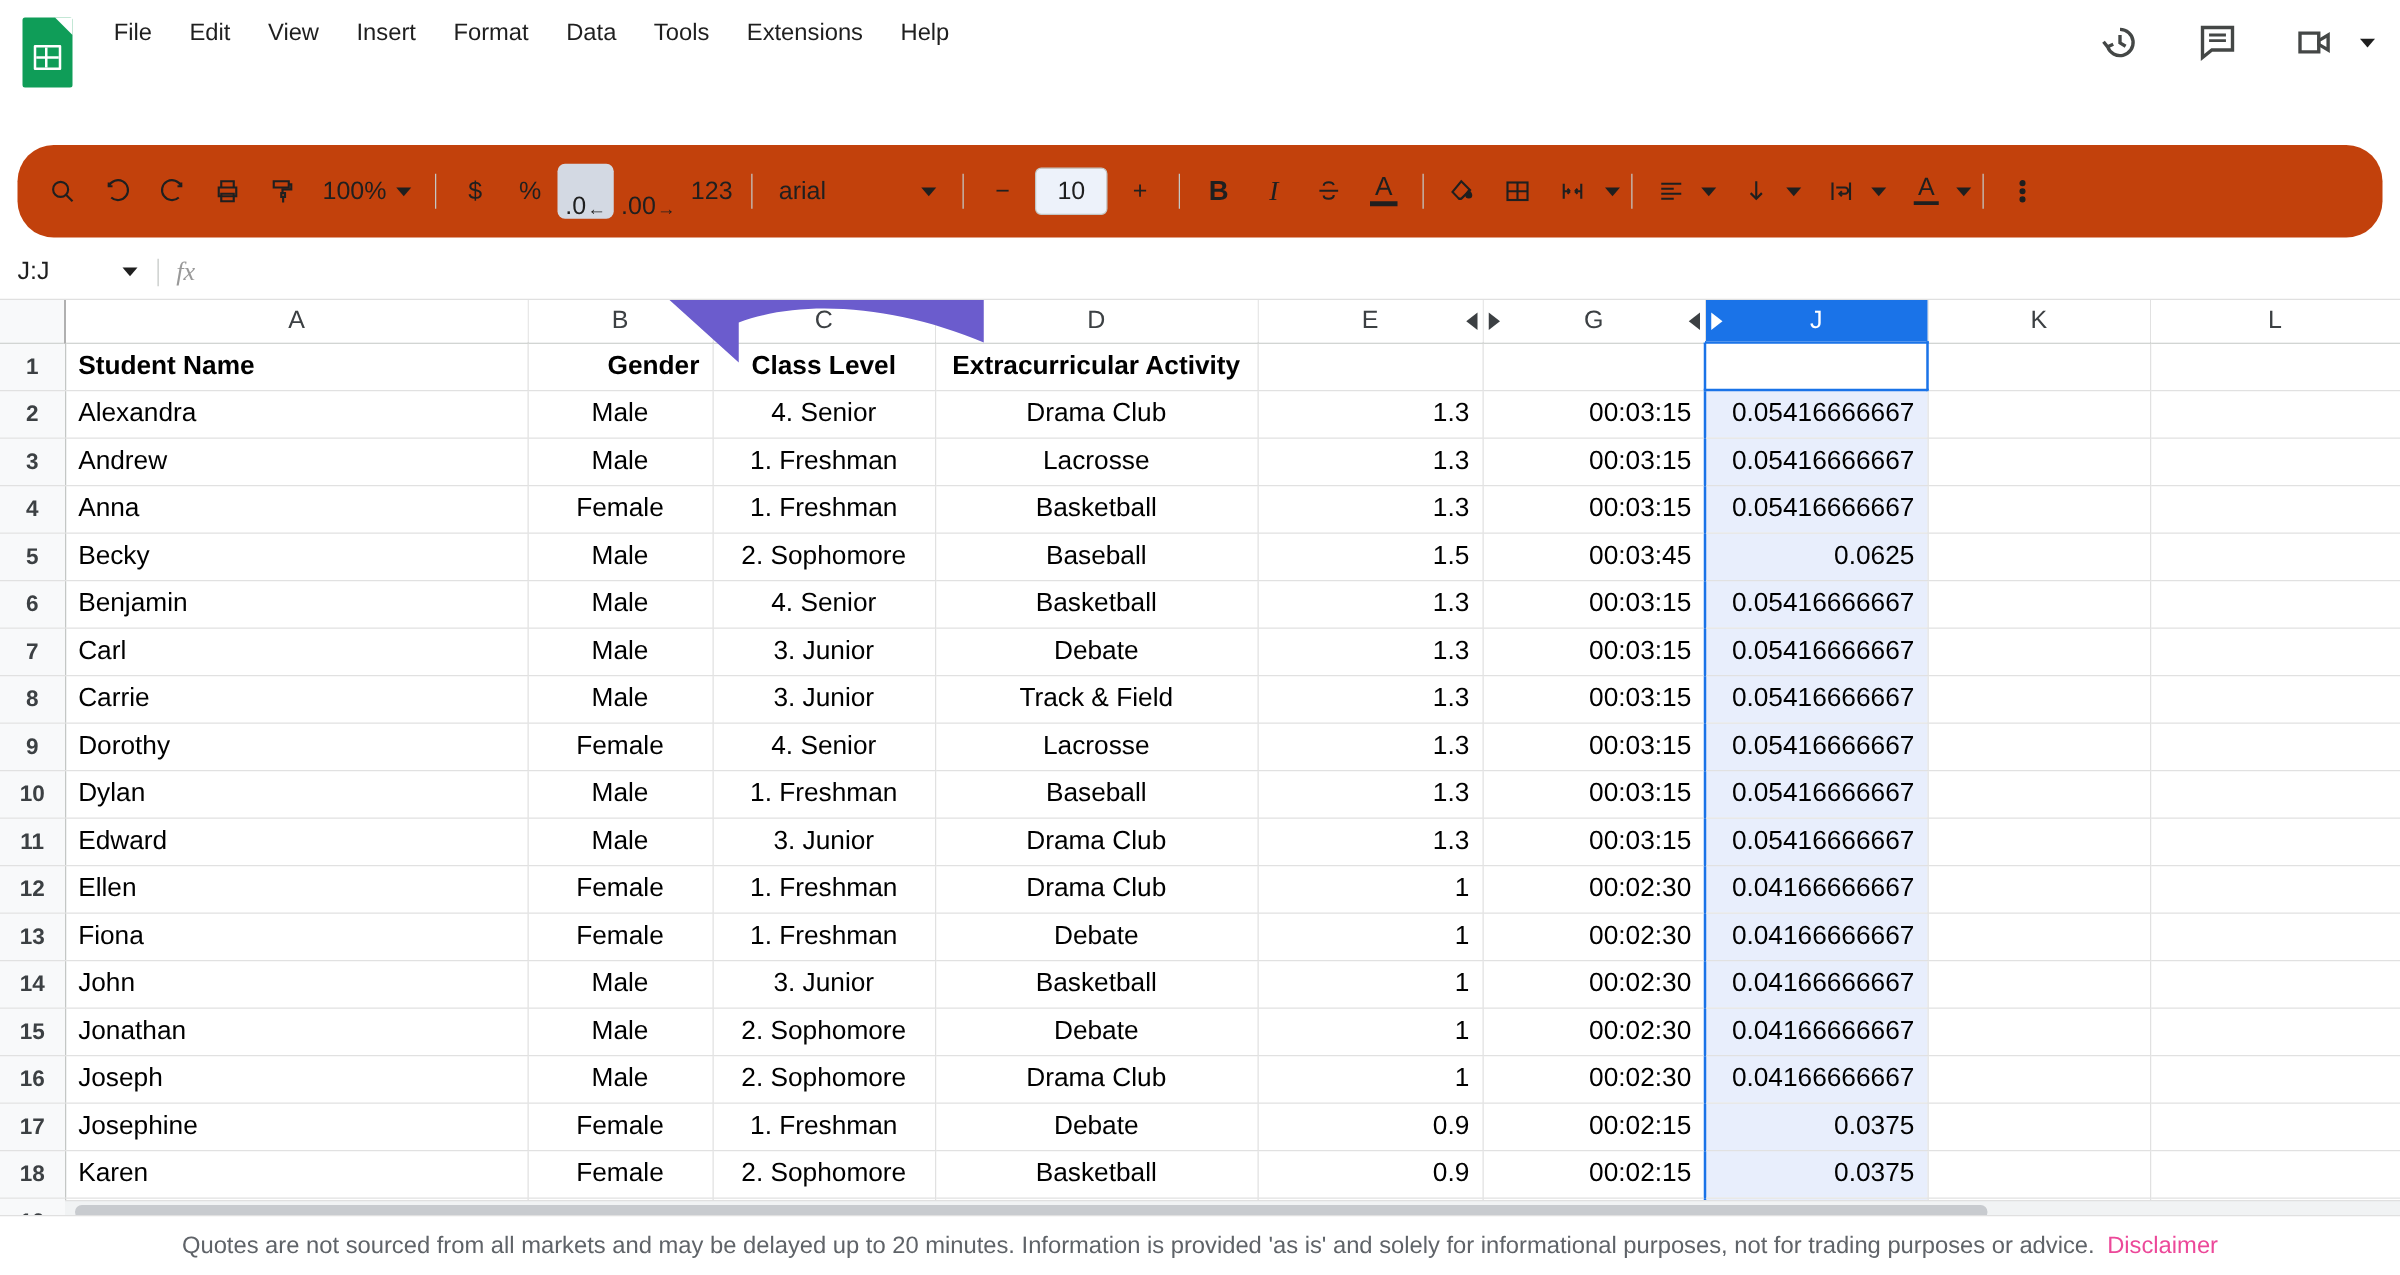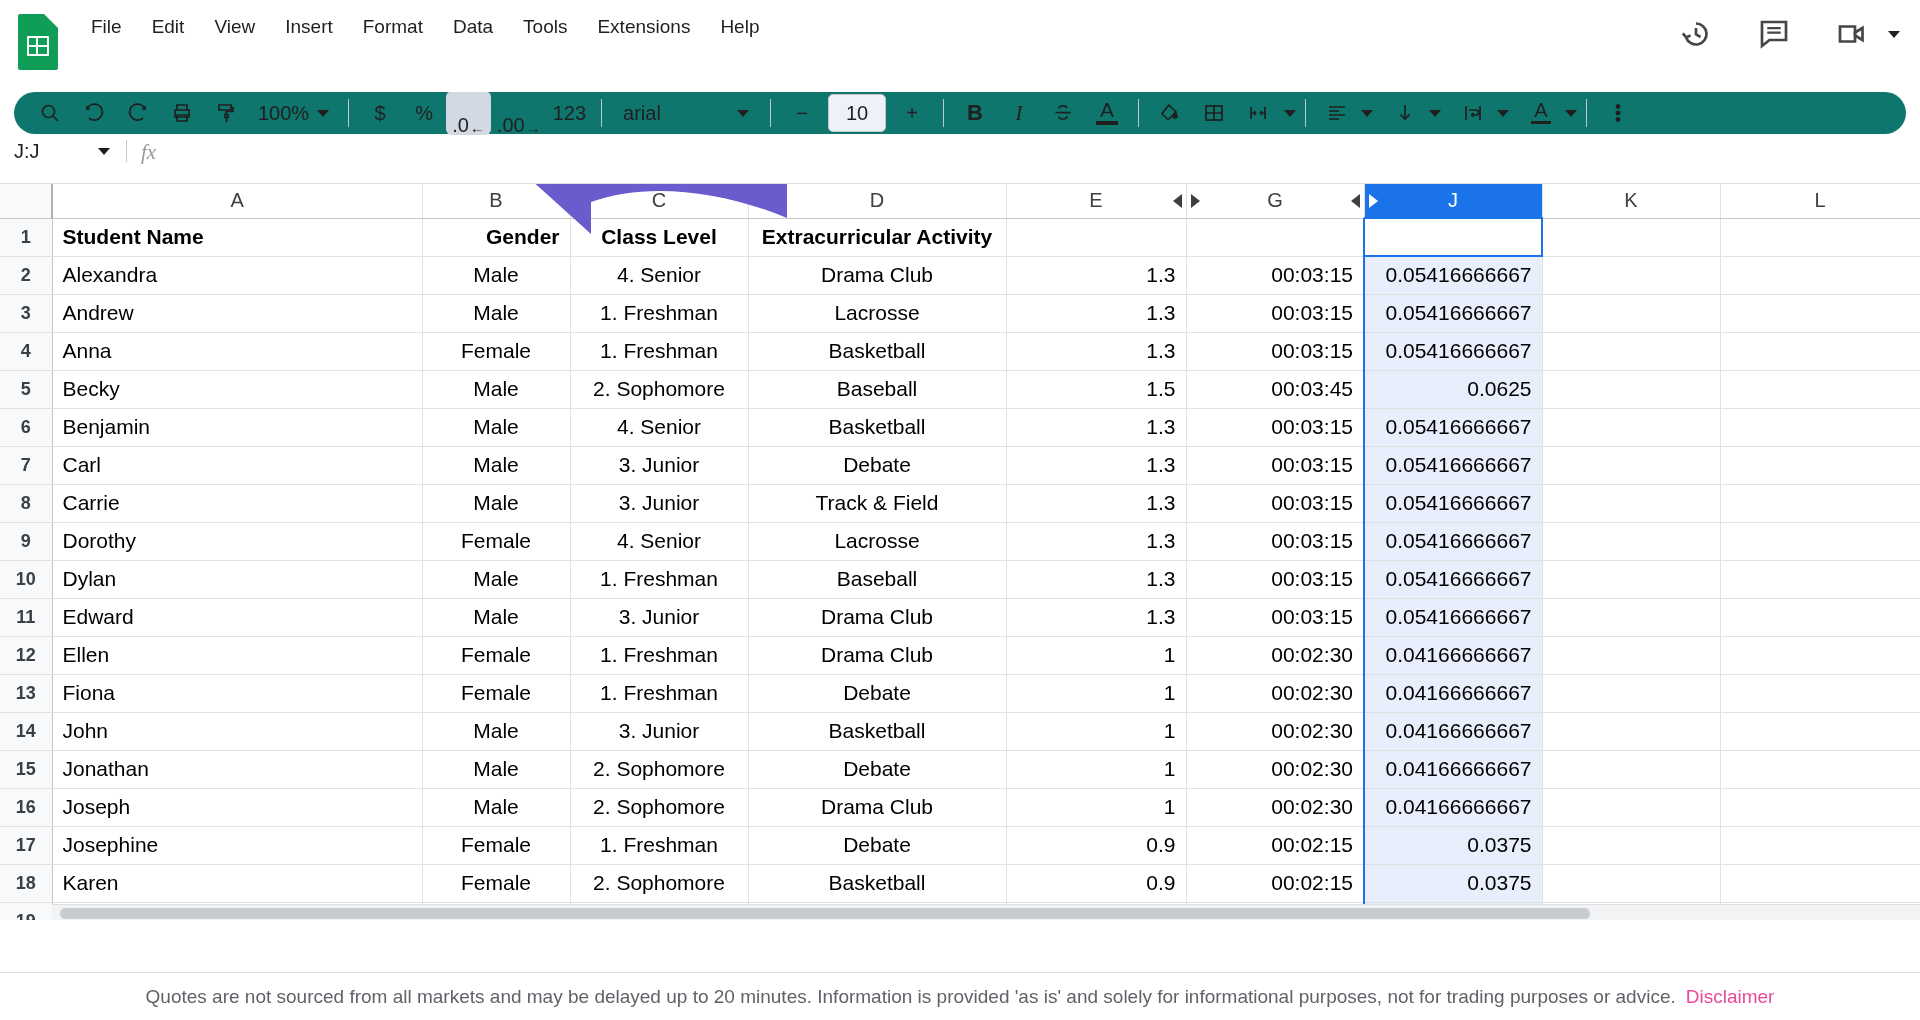"100%" #toolbar { background: #0f766e -> #c2410c; height: 42px -> 74px; margin-top: none -> 24px }
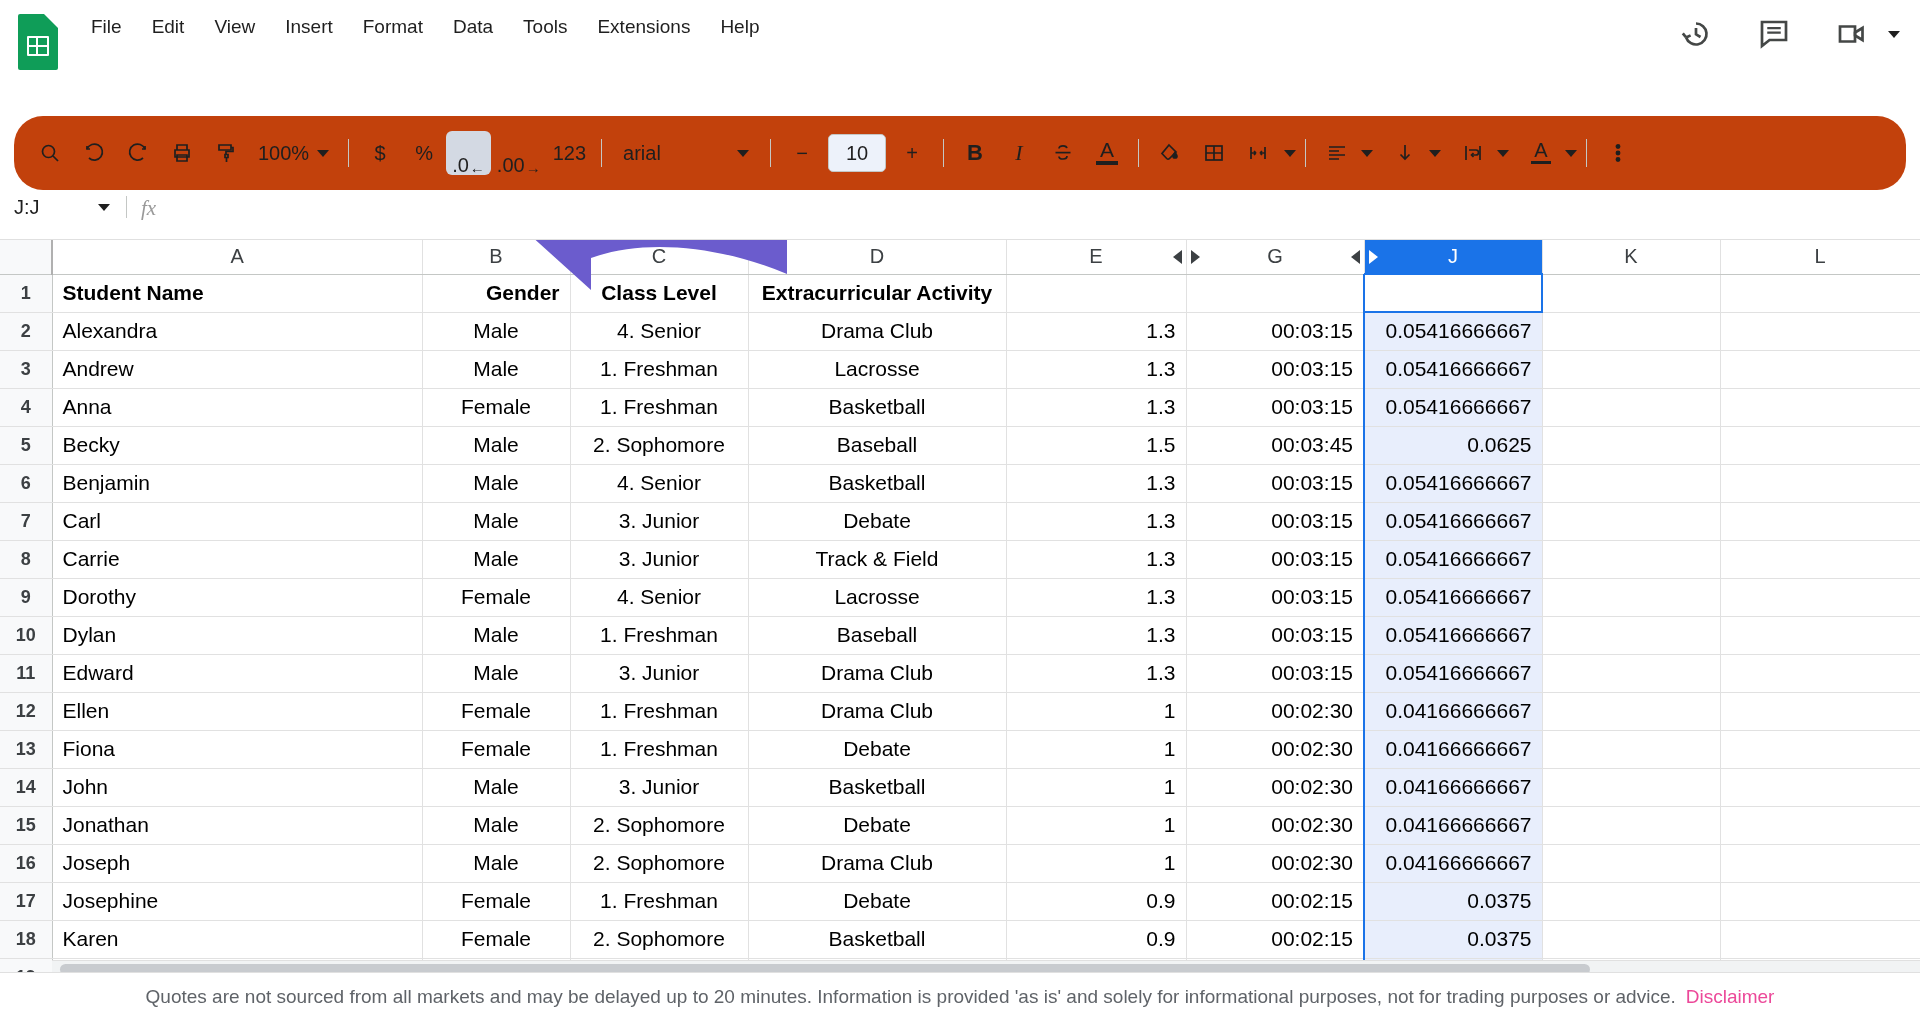"J:J" #formula-bar { align-items: flex-start -> center }
